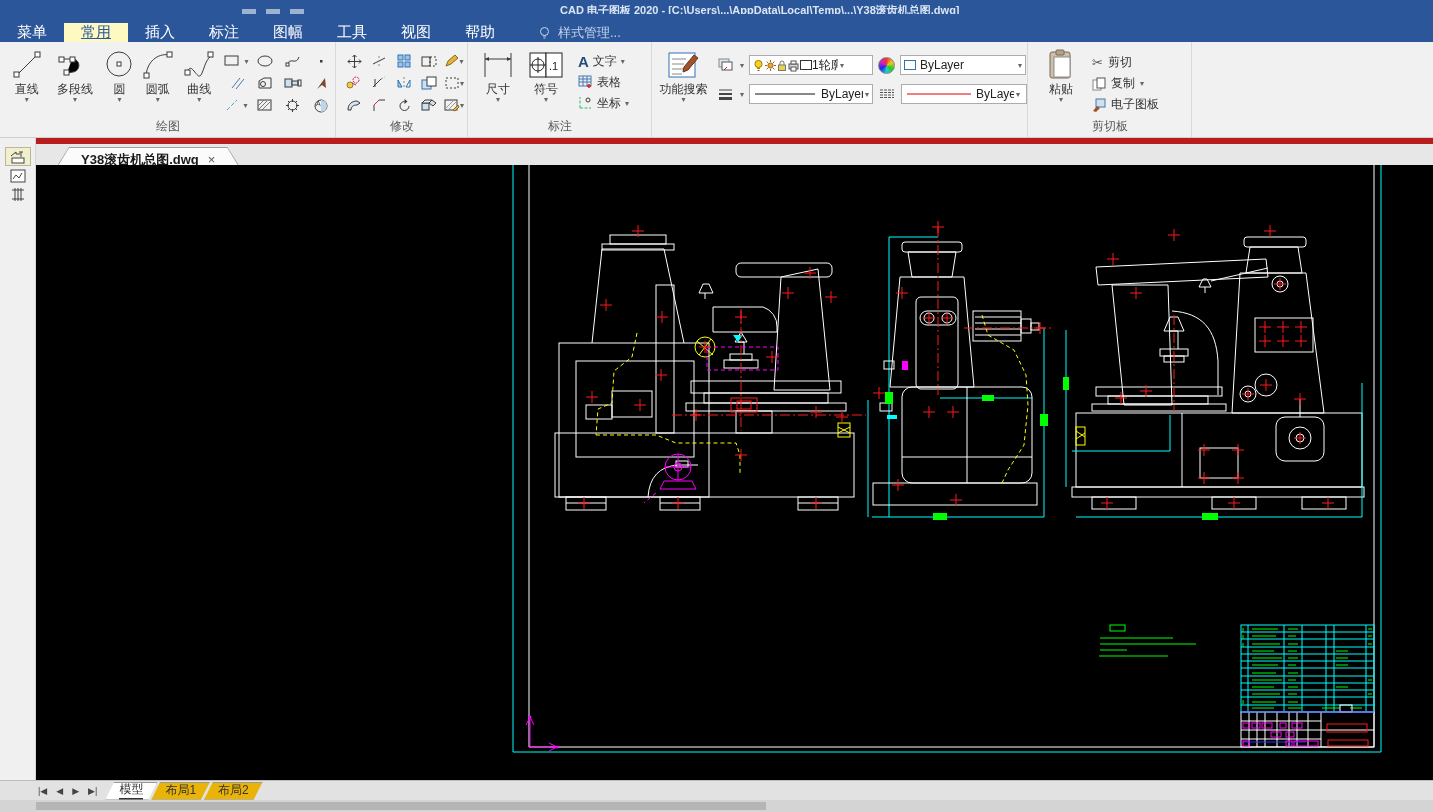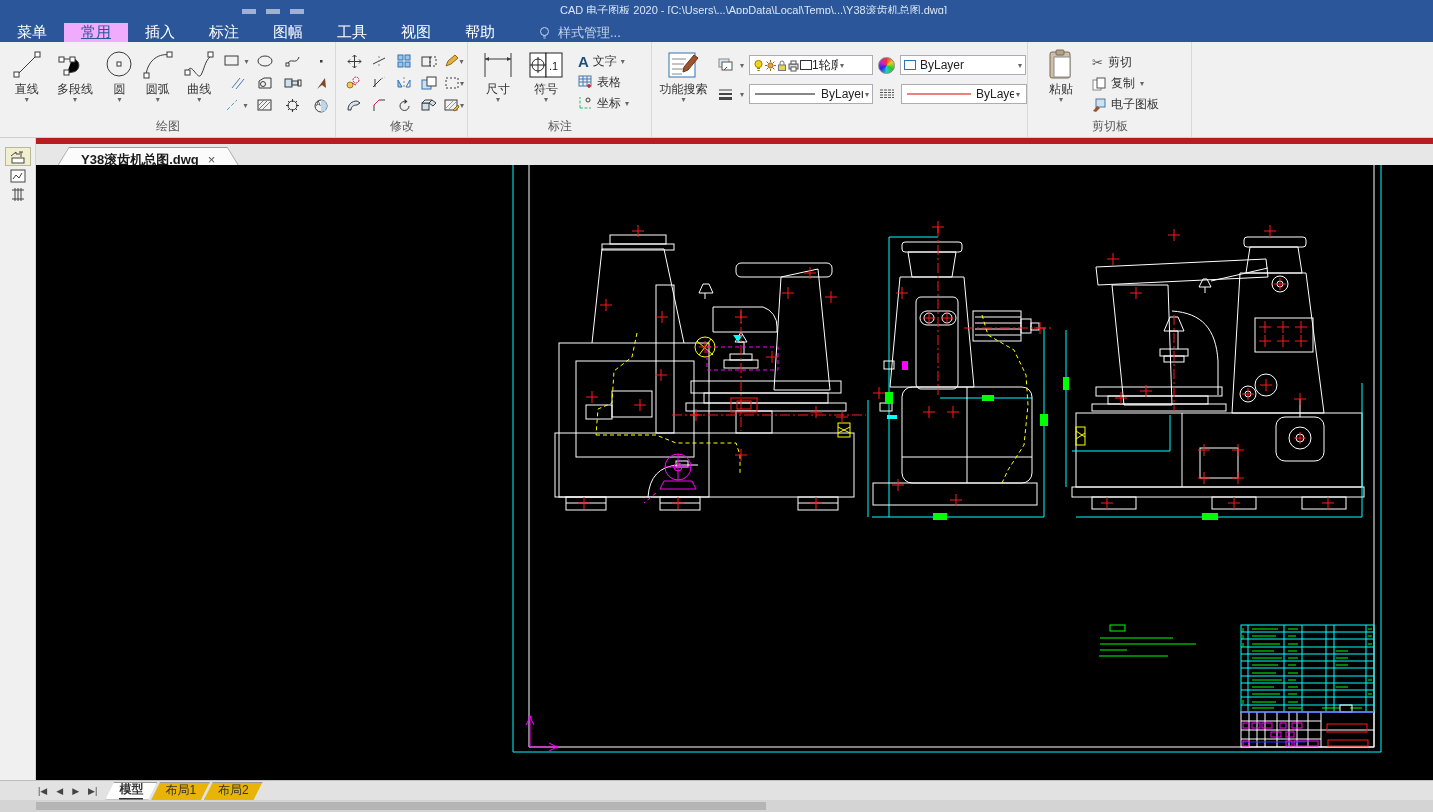"CAD 电子图板 2020 -" .titlebar .ttext { font-weight: none -> bold }
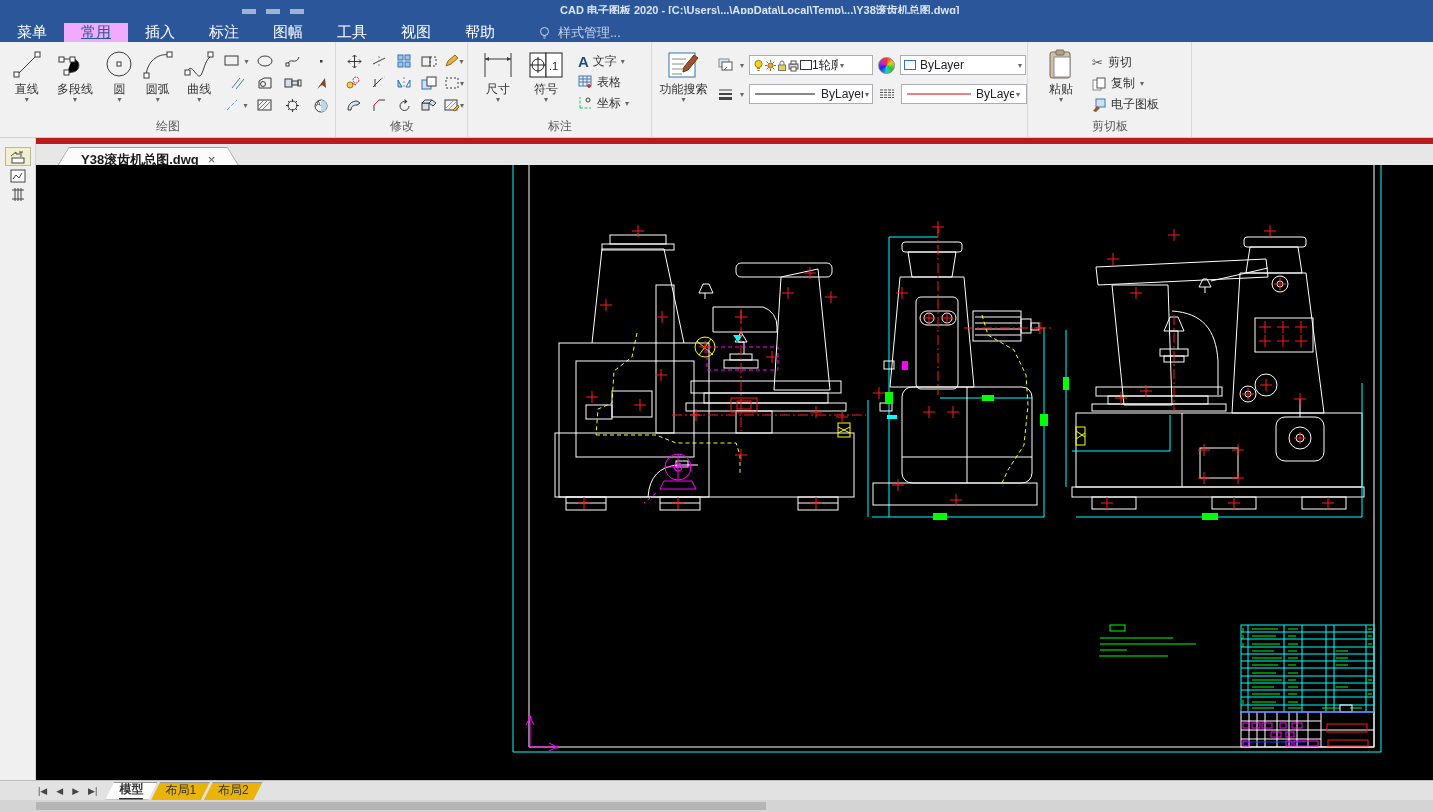"常用" .menu-item.active { background: #f0abfc -> #fef9c3 }
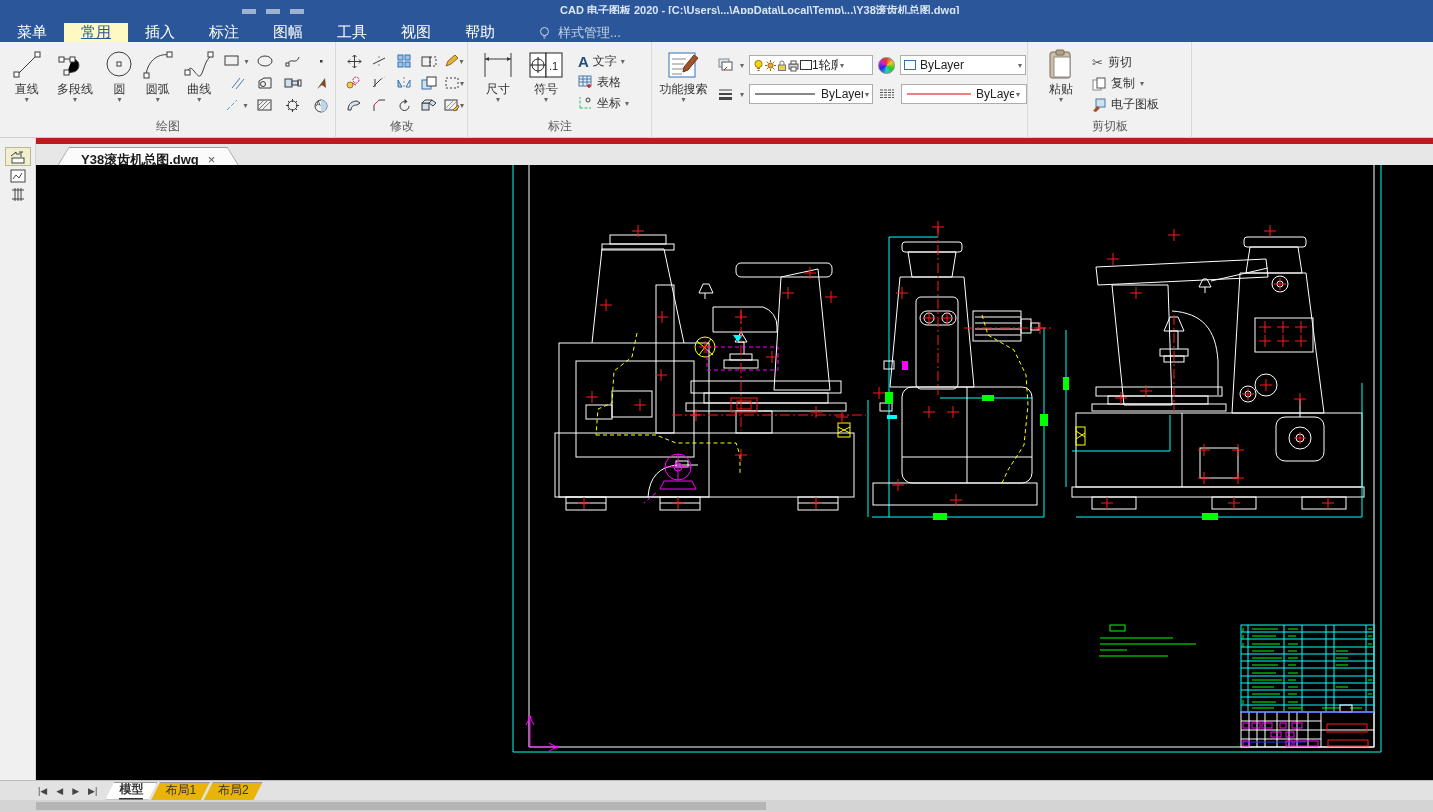"模型" .stab.active { font-weight: bold -> normal }
